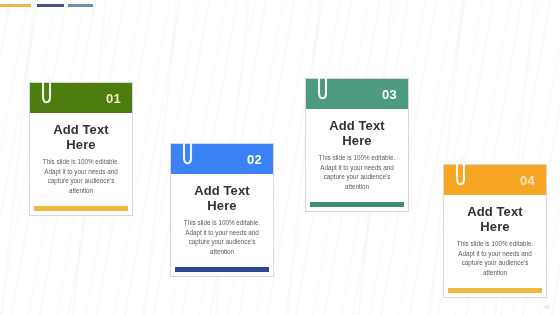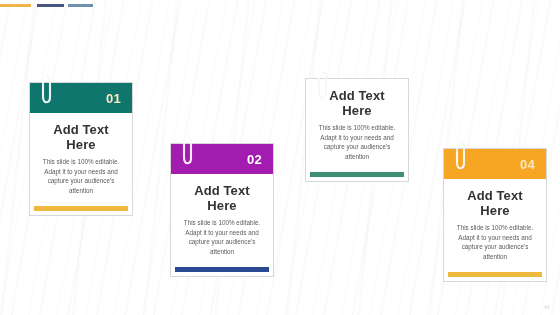"01" .card.c1 .card-header { background: #0f766e -> #4d7c0f }
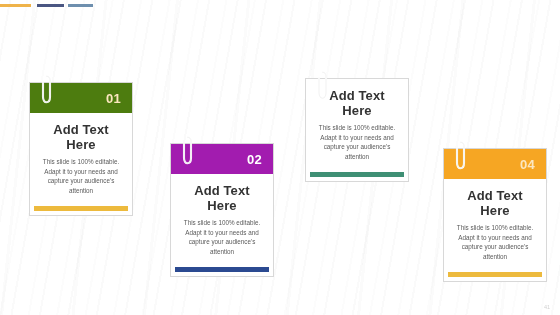"03" div.card-header { html: none -> <div> <span>03</span> </div> }
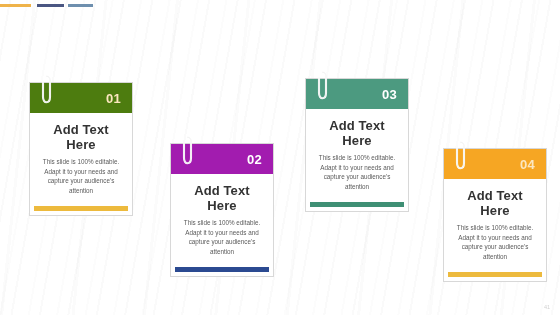"02" .card.c2 .card-header { background: #a21caf -> #3b82f6 }
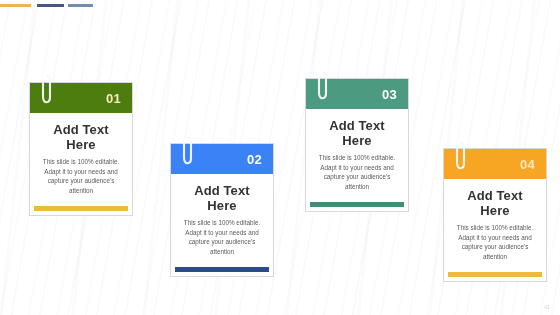"04" .card.c4 { top: 148px -> 164px }
